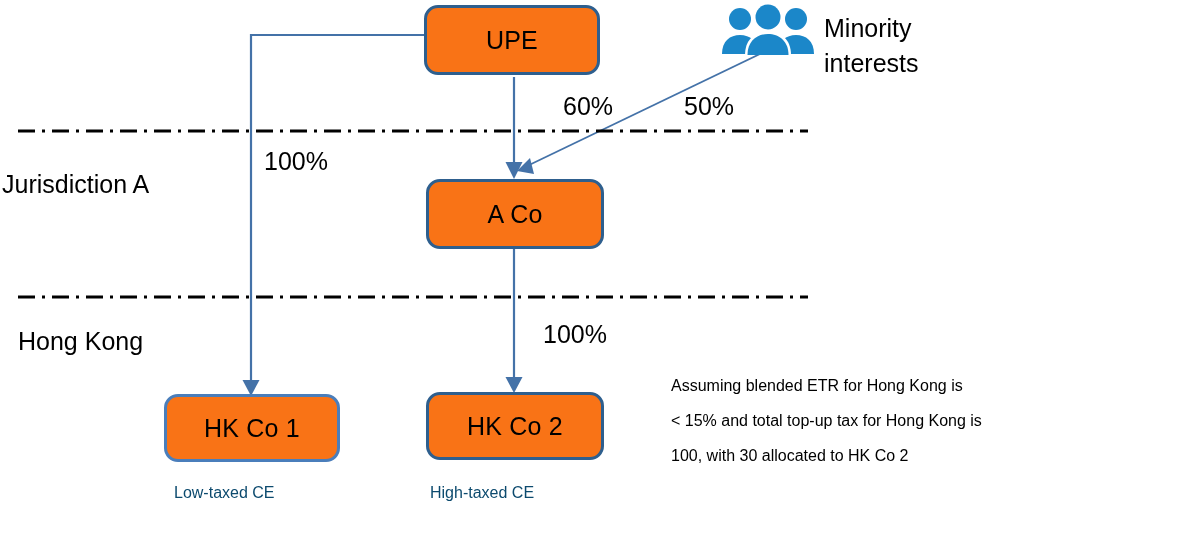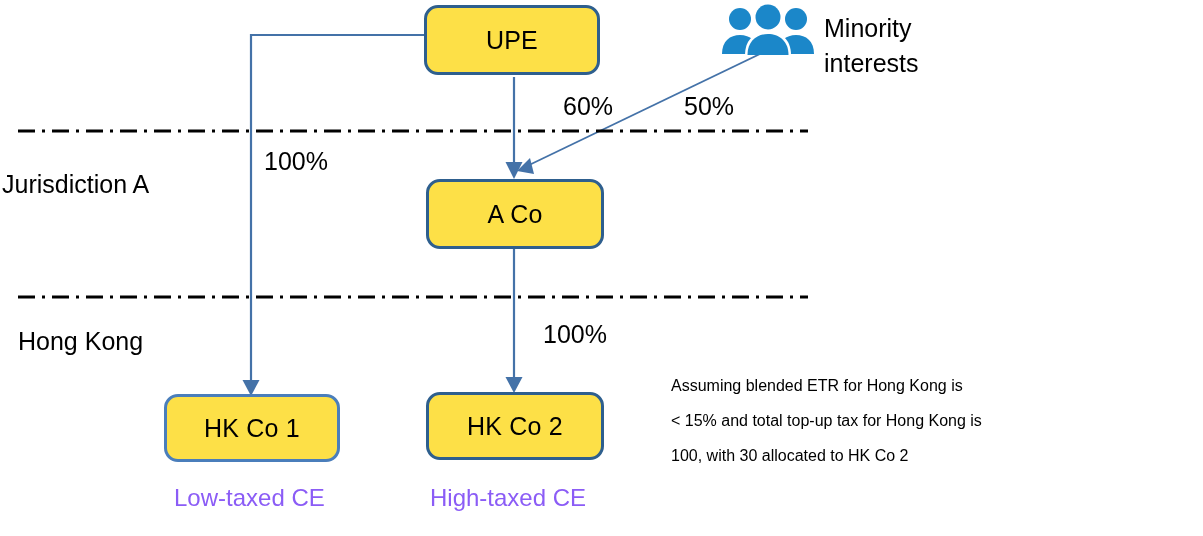"UPE" .entity-box { background: #fde047 -> #f97316 }
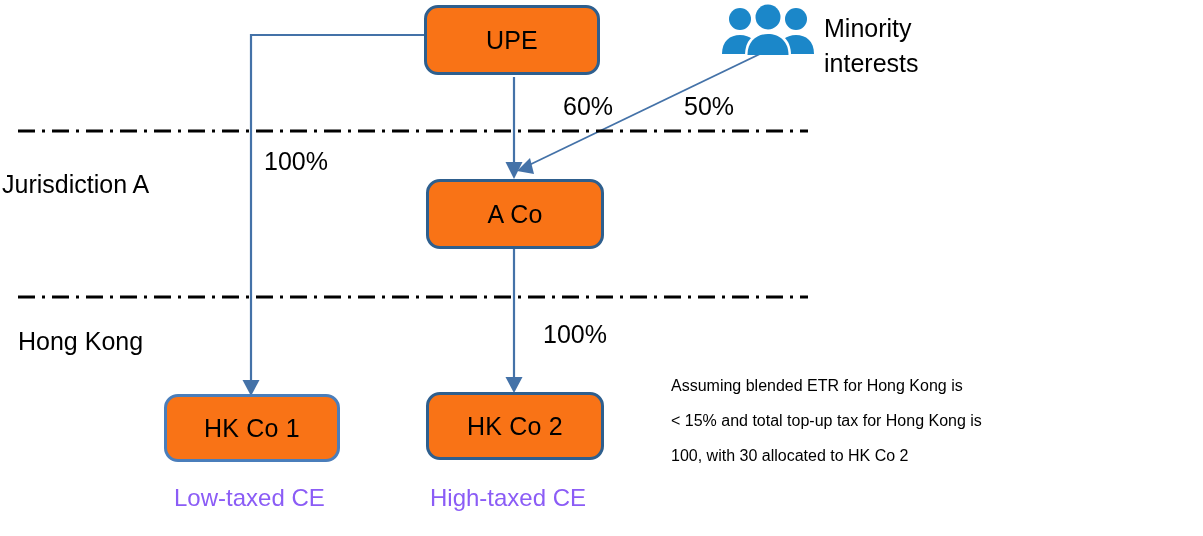"Low-taxed CE" .ce-label { color: #8b5cf6 -> #0c4a6e; font-size: 24px -> 16px }
